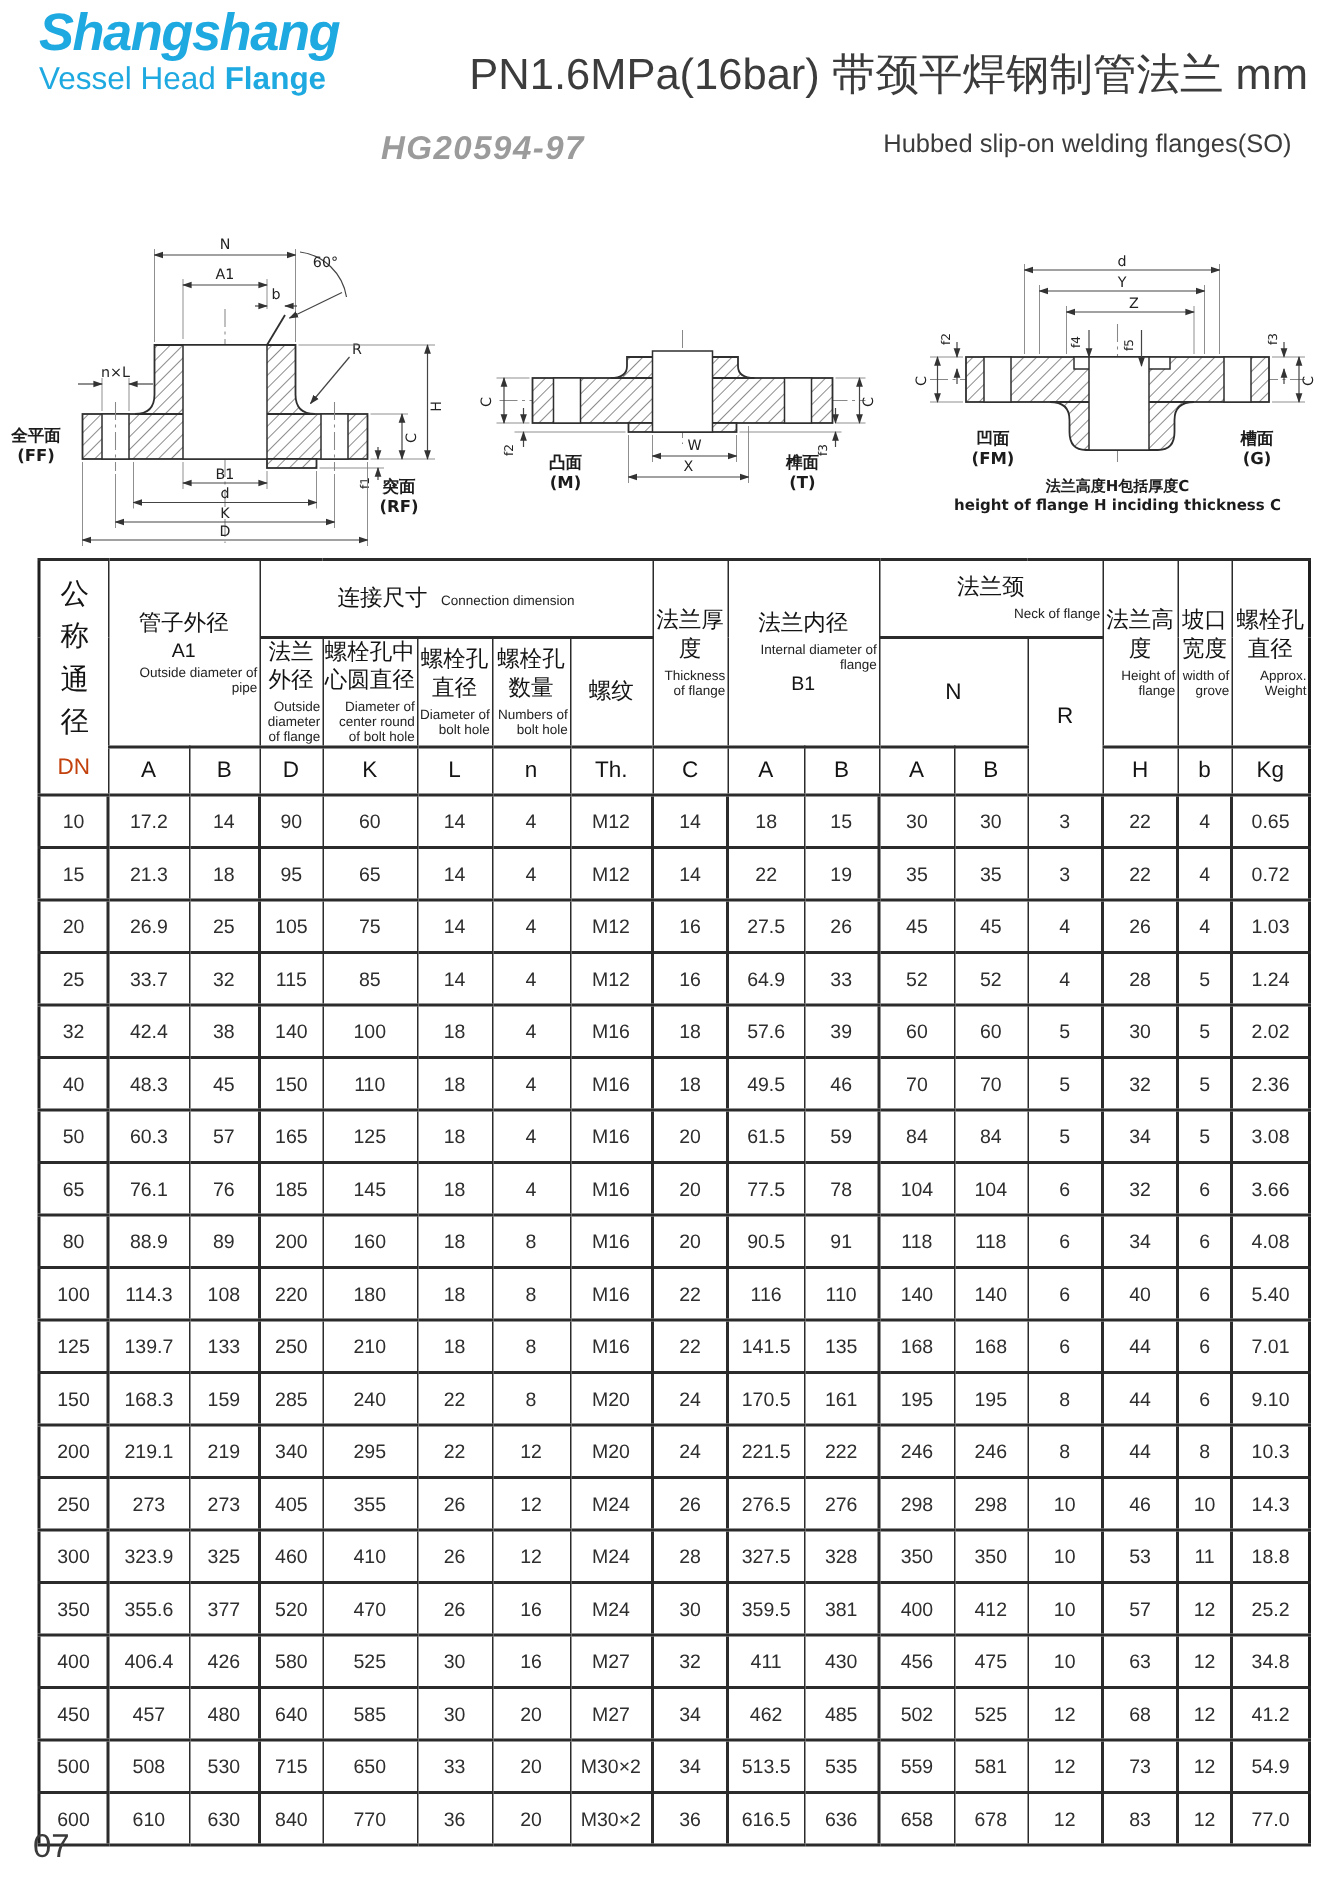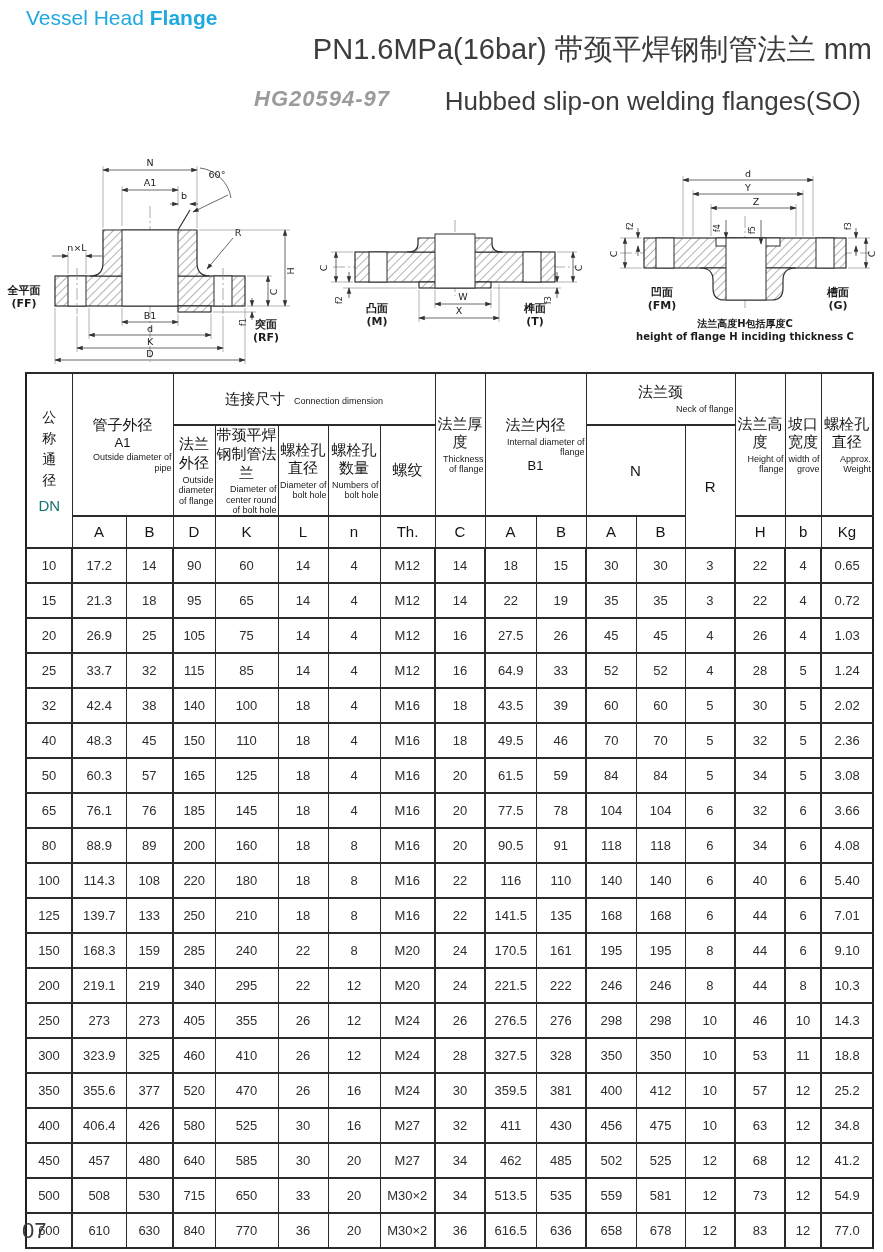"Shangshang" div.logo-main { html: none -> <div>Shangshang</div> }
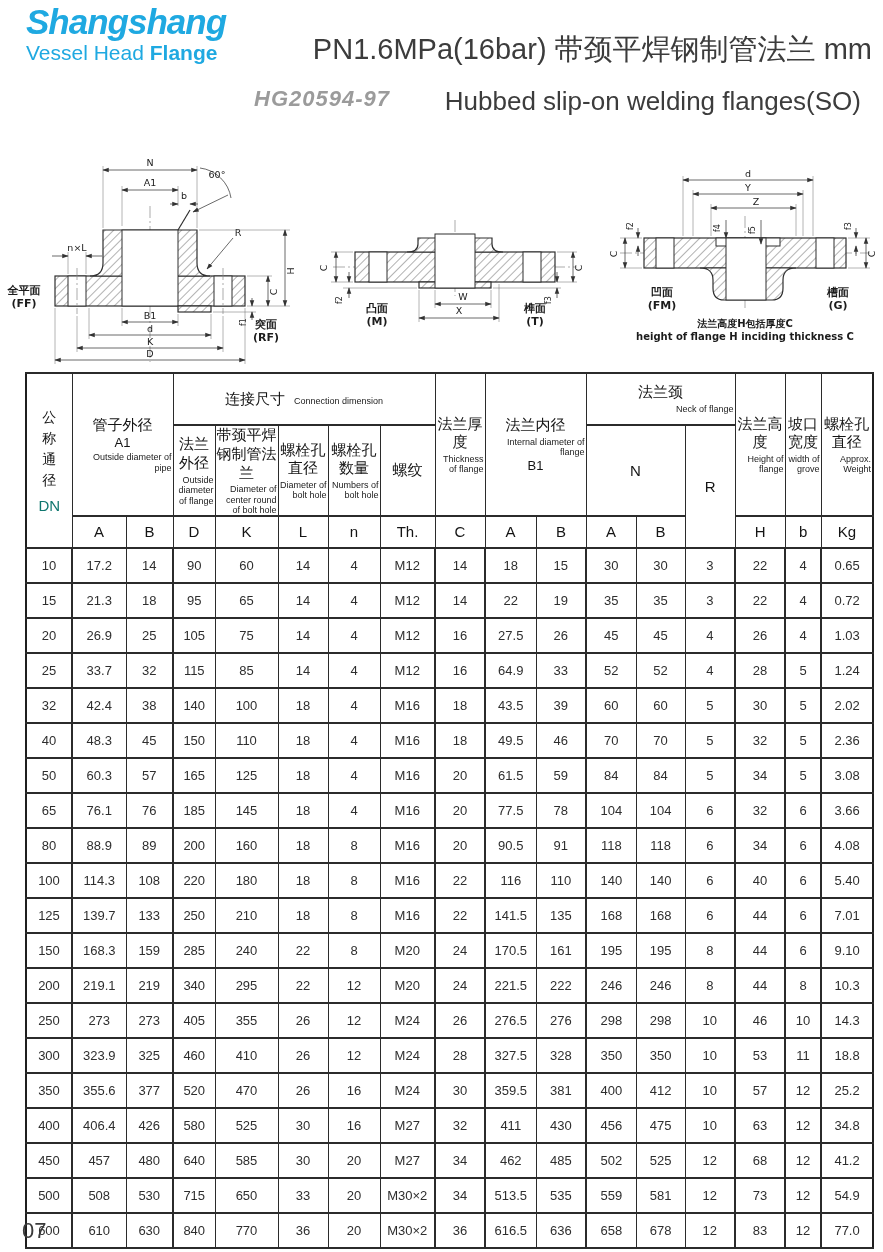"Hubbed slip-on welding flanges(SO)" .subtitle-en { font-size: 26px -> 17px }
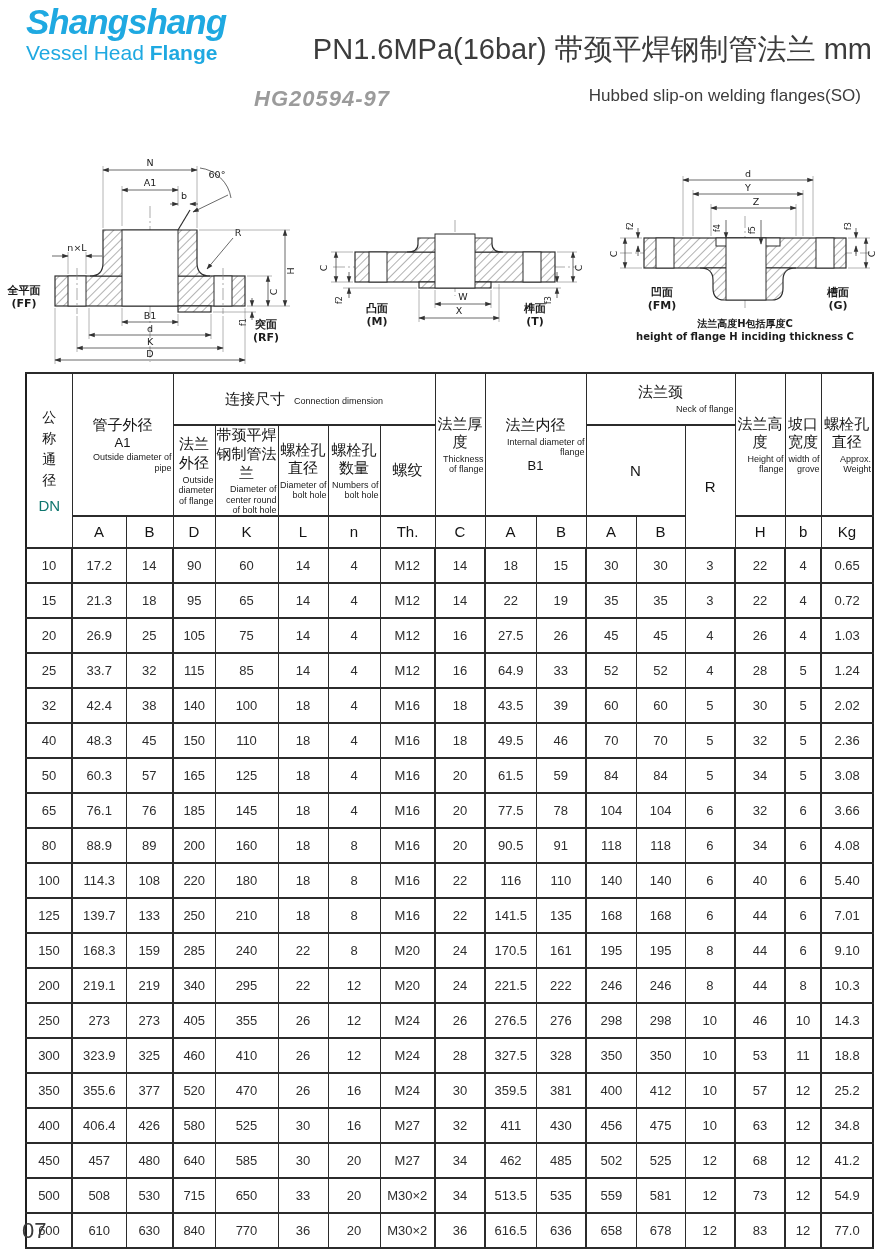"公称通径" .dn-wrap { font-size: 14px -> 19px }
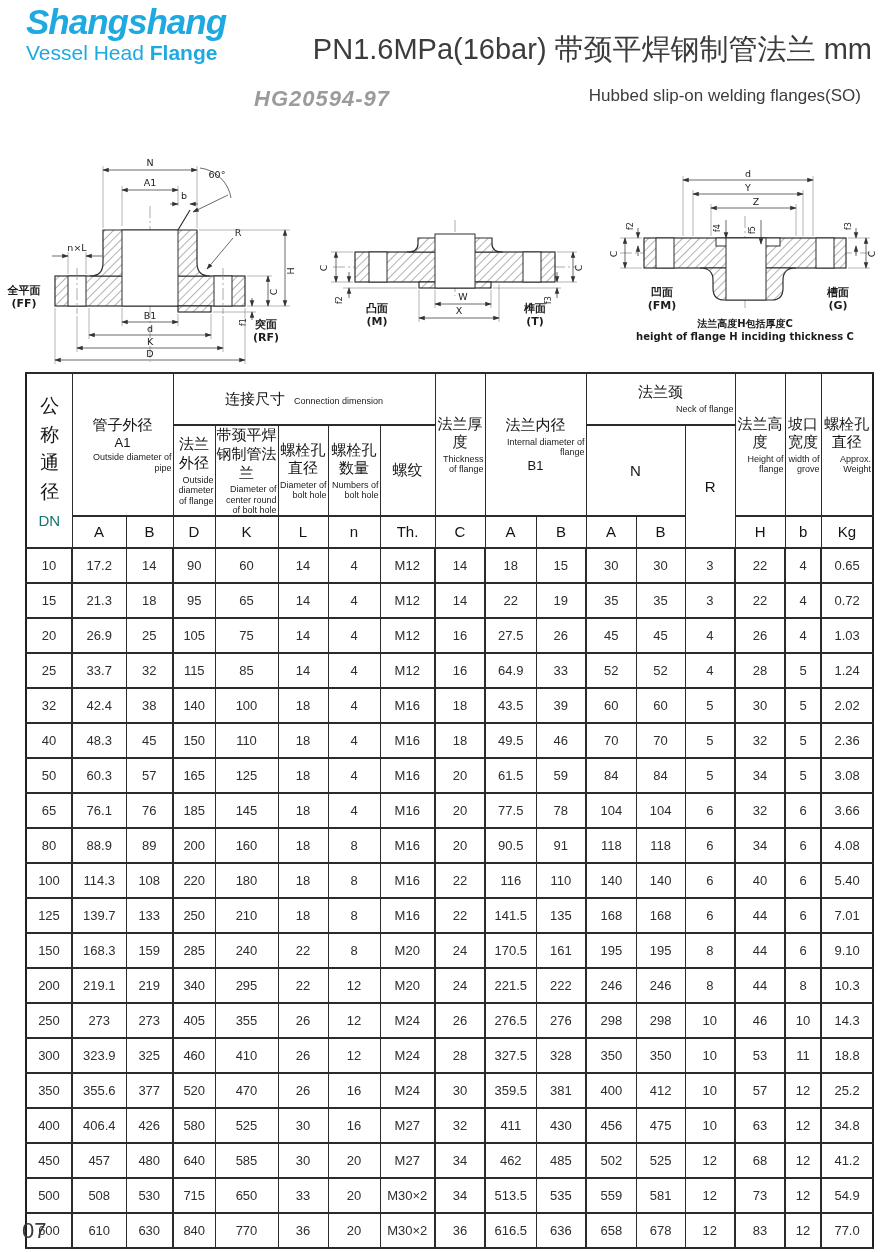"带颈平焊钢制管法兰" div.h-cn { text: 带颈平焊钢制管法兰 -> 螺栓孔中心圆直径 }
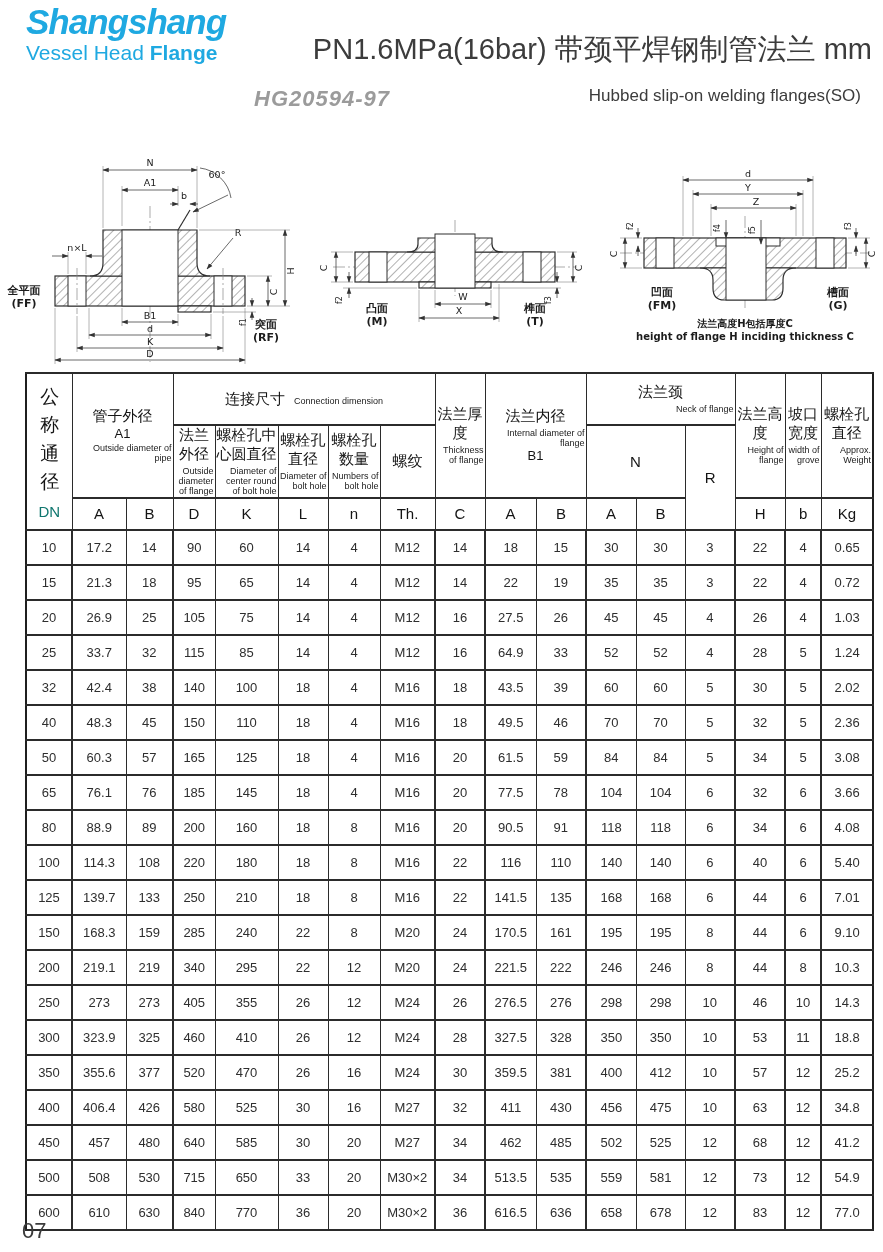"DN" .dn-letter { color: #0f766e -> #c2410c }
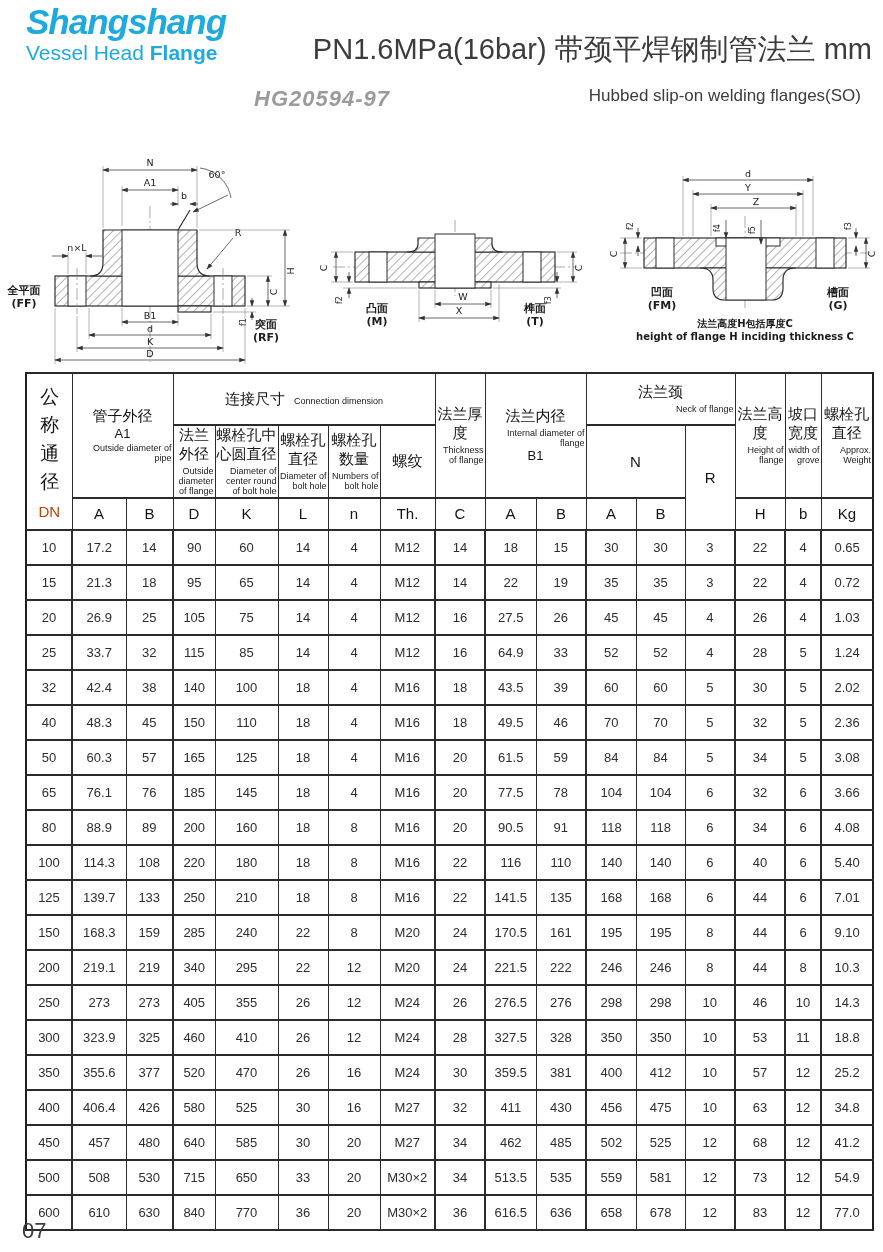"43.5" td { text: 43.5 -> 57.6 }
